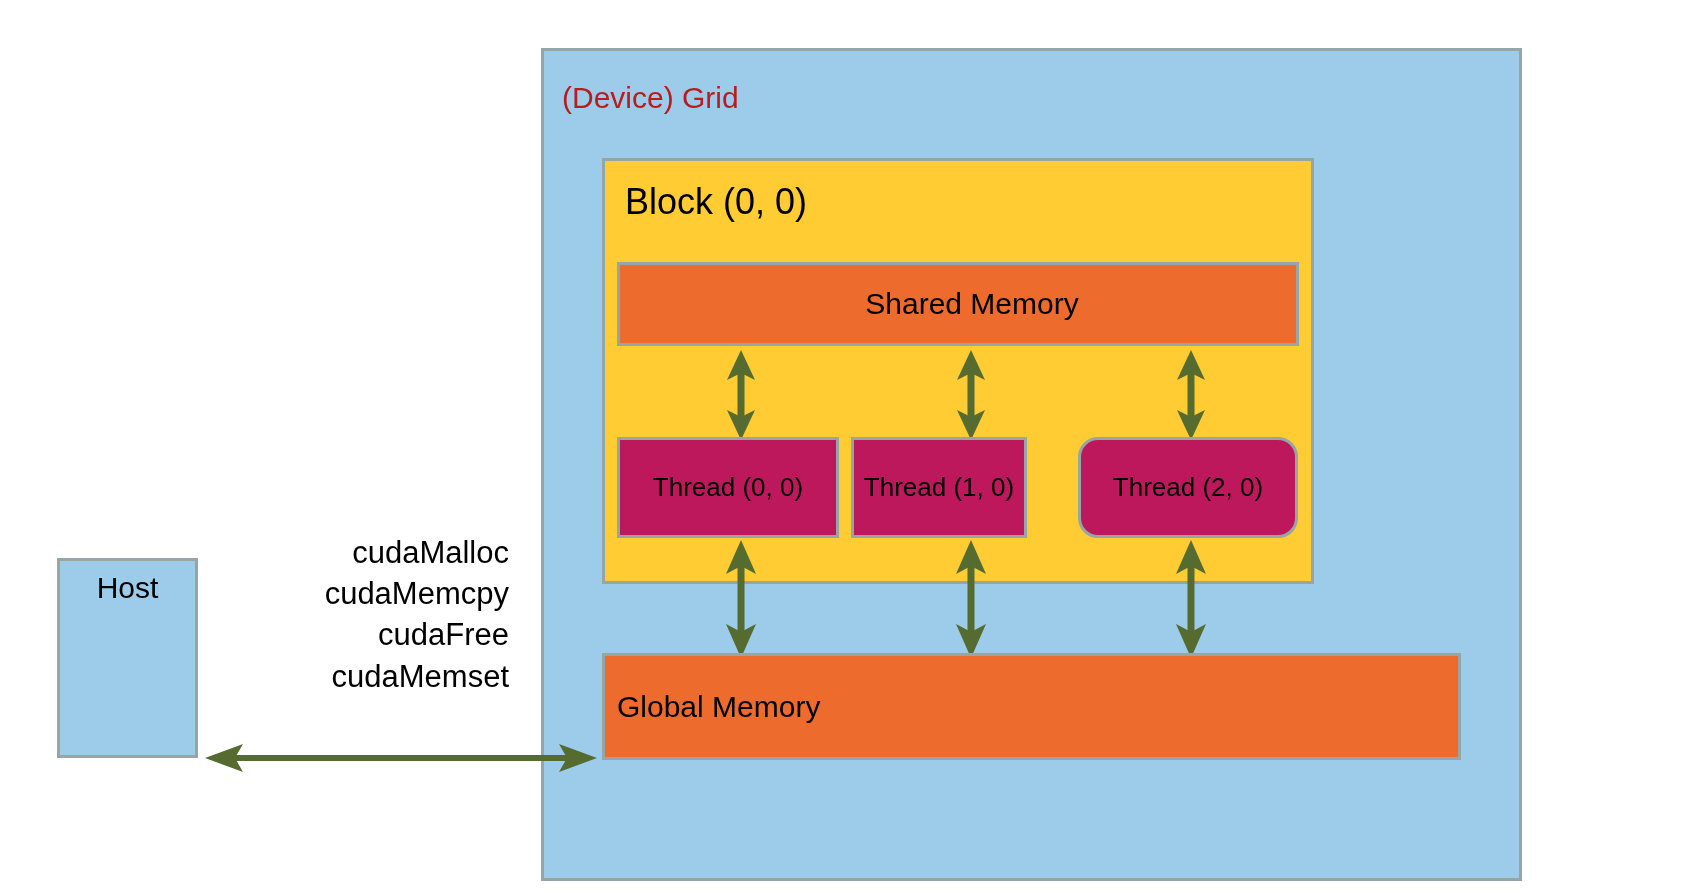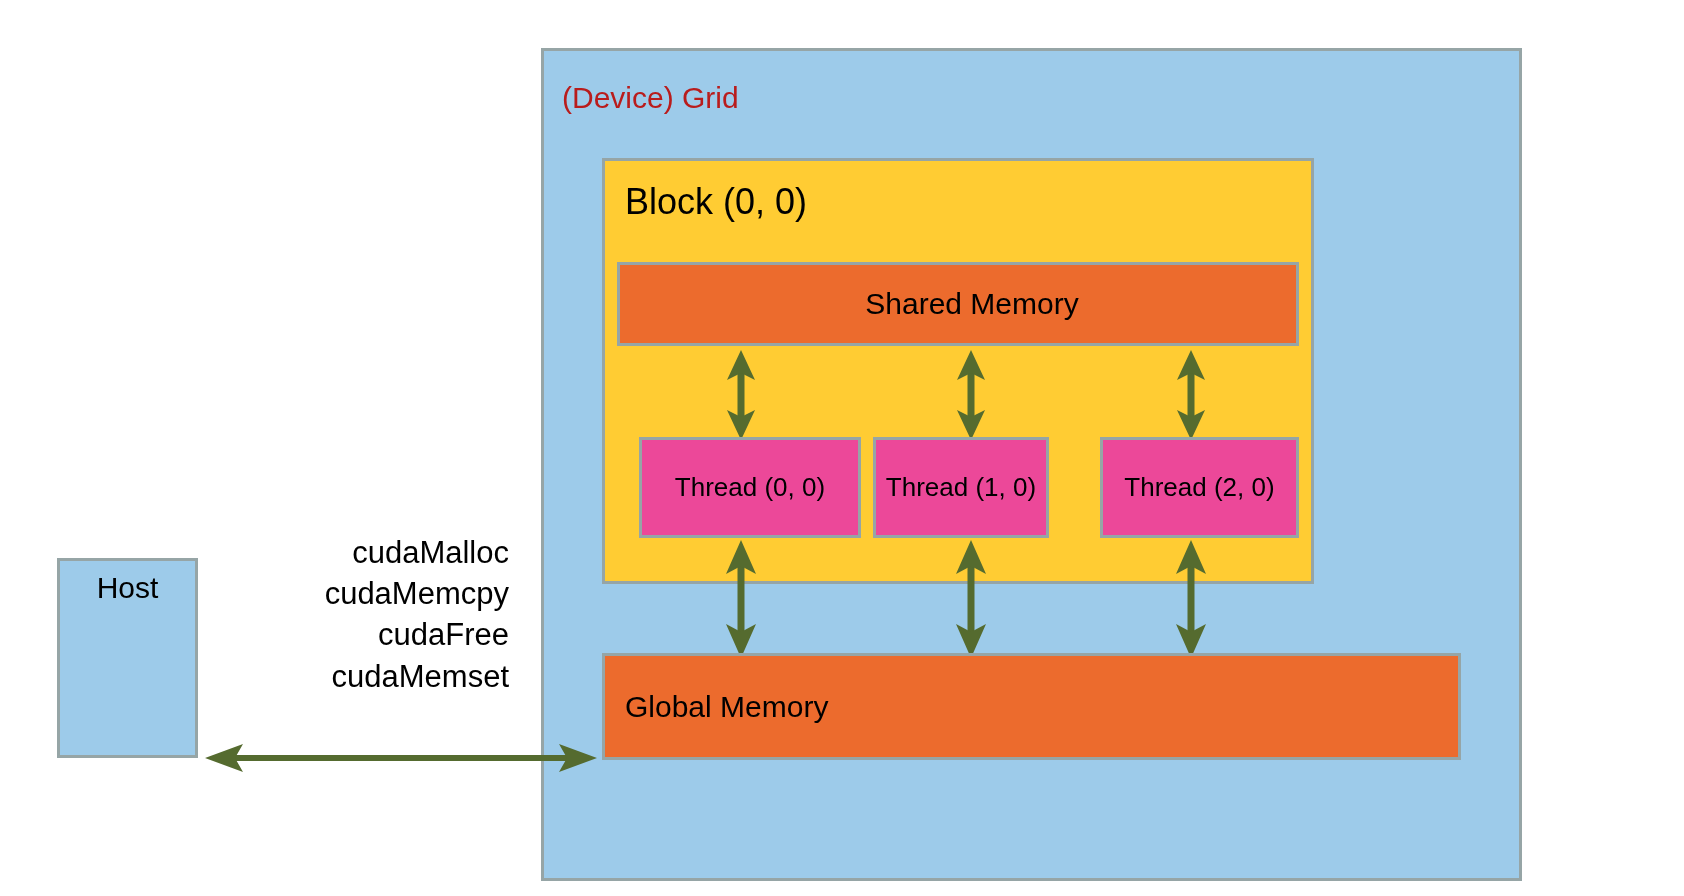"Thread (0, 0)" .thread-box { background: #ec4899 -> #be185d; margin-left: 22px -> none }
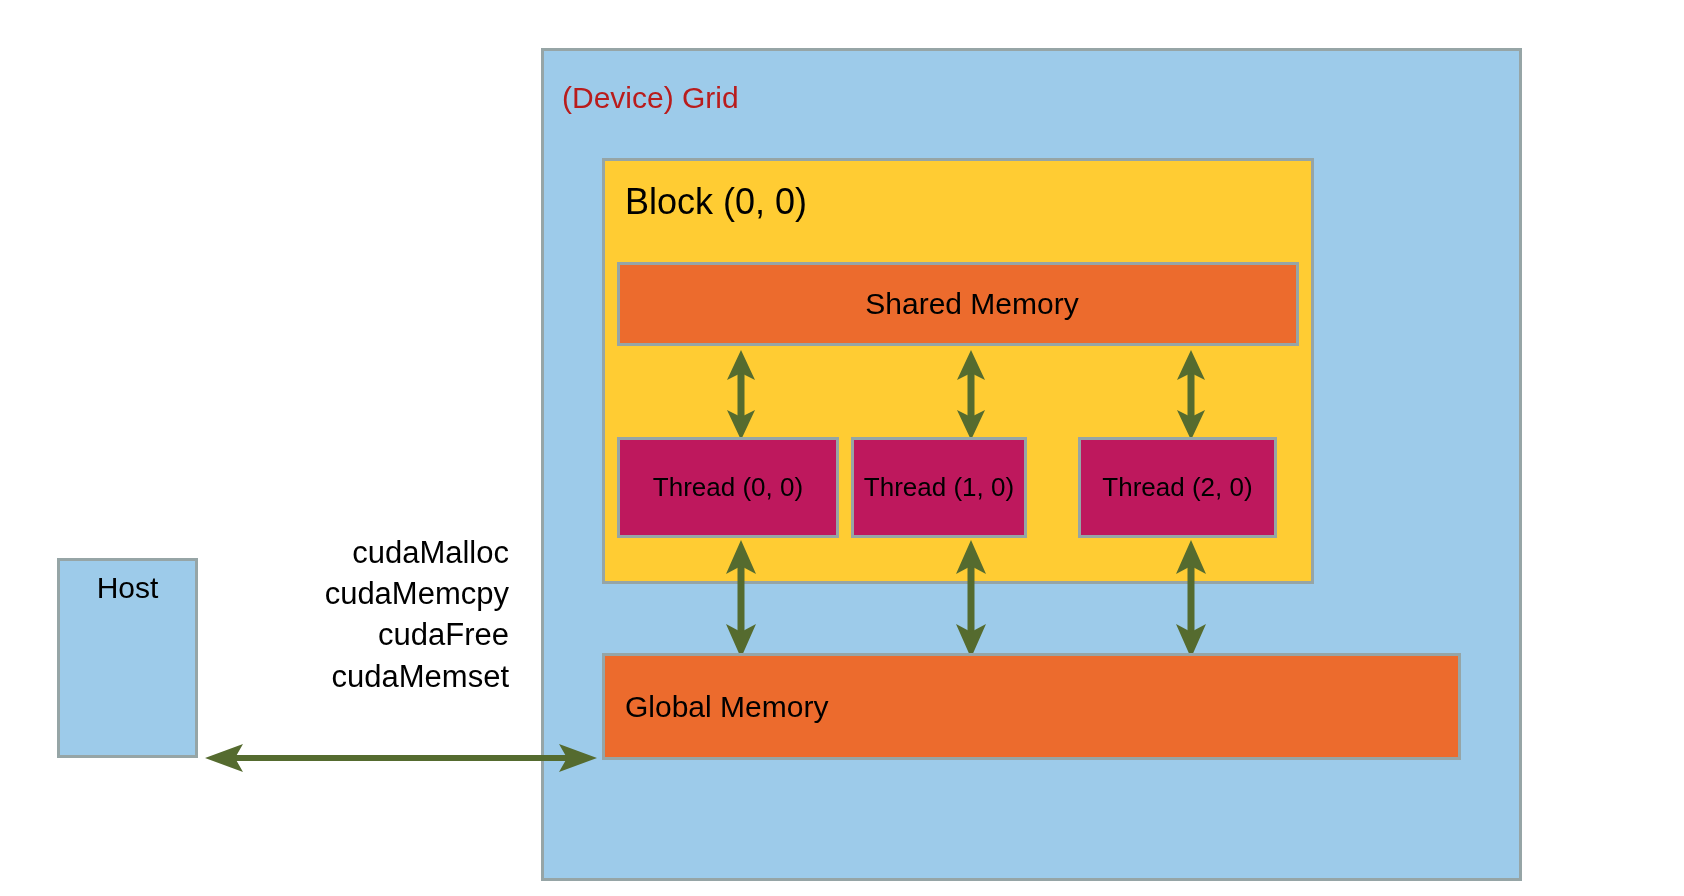"Thread (2, 0)" #thread-box-2 { border-radius: none -> 20px; width: 199px -> 220px }
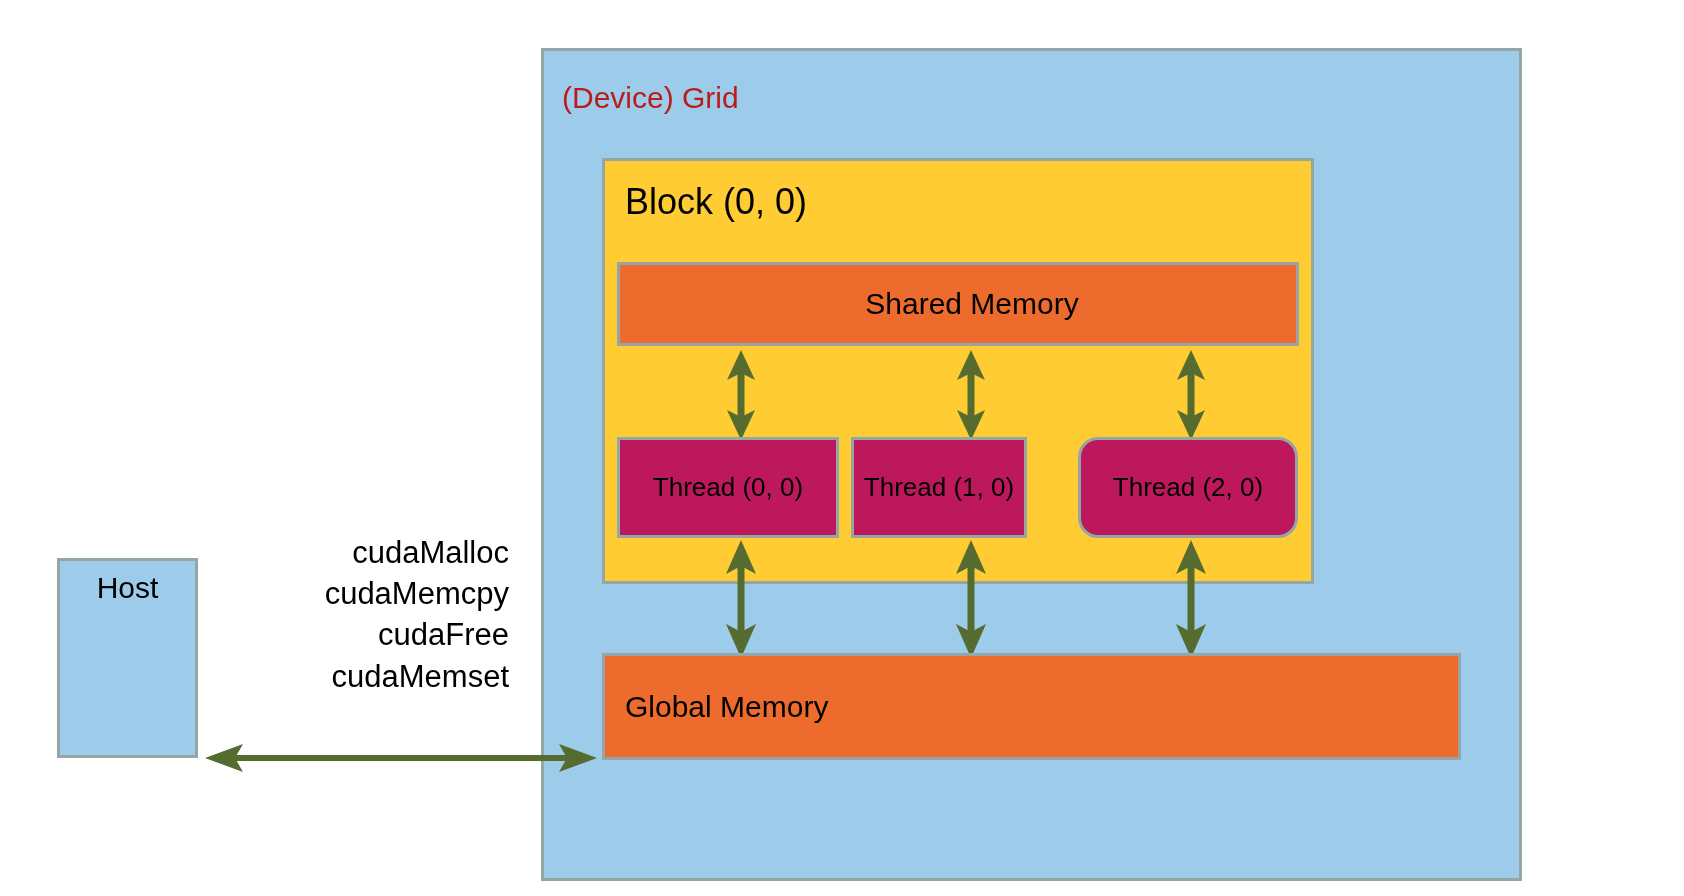"Global Memory" #global-memory-label { padding-left: 20px -> 12px }
